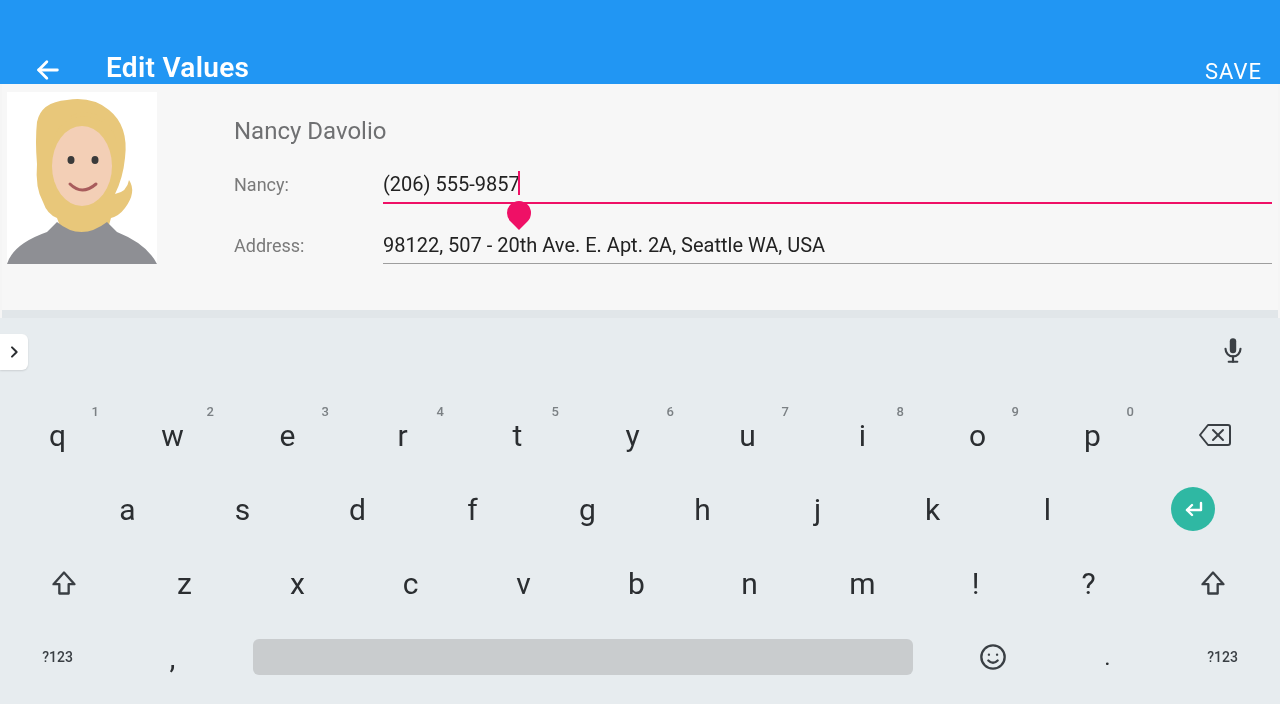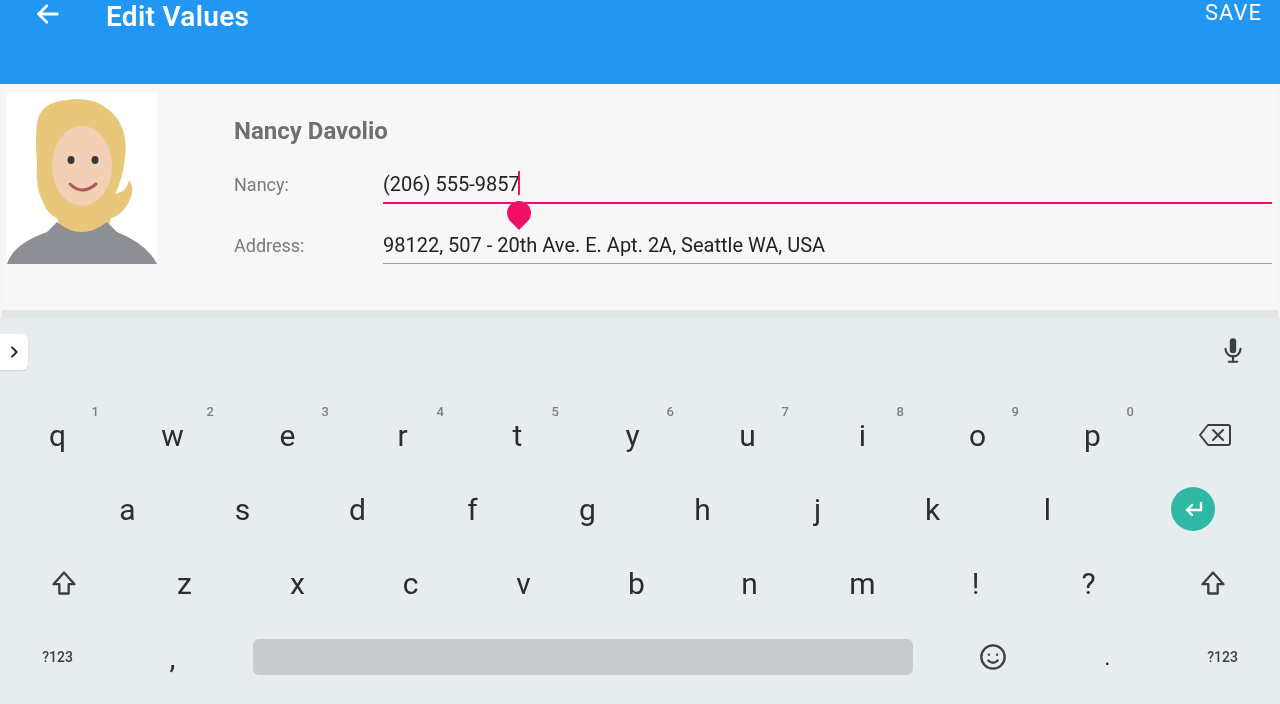"Edit Values" .appbar { align-items: flex-start -> flex-end }
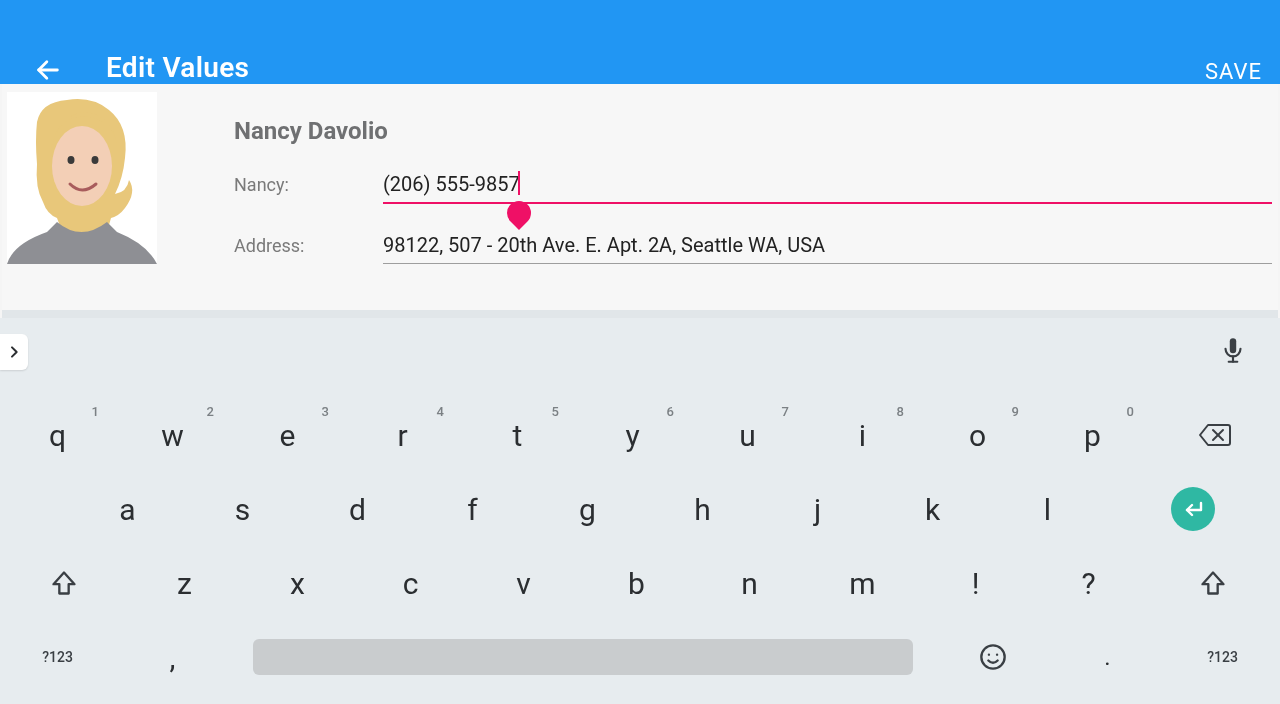"Nancy Davolio" .name { font-weight: 700 -> 400 }
